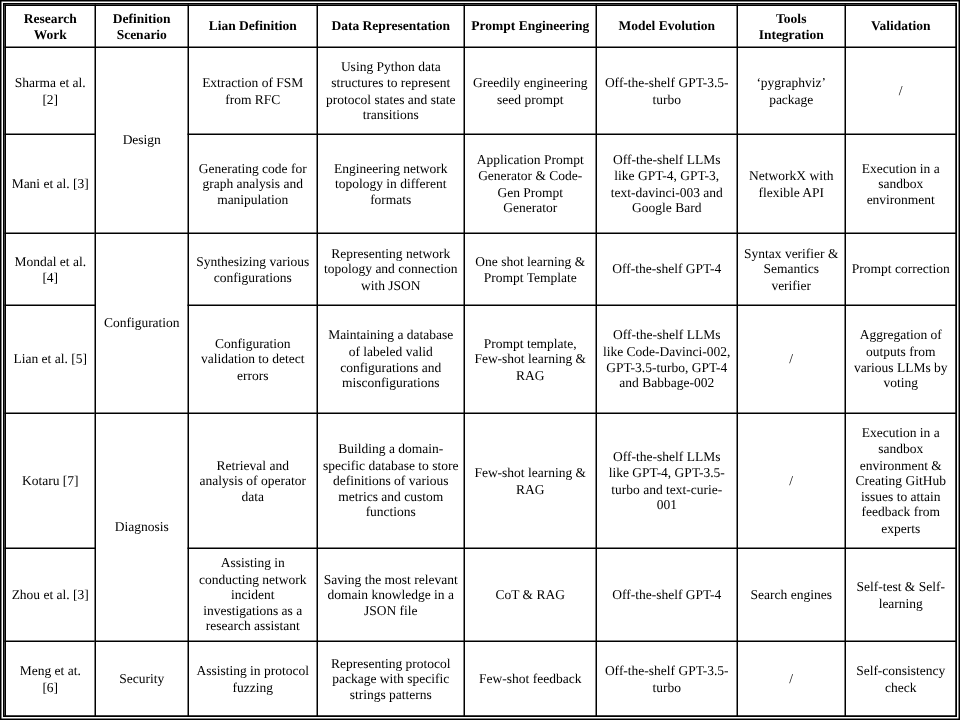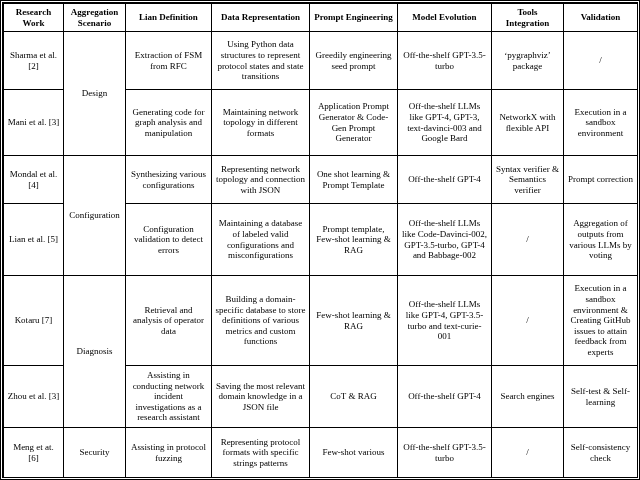"Aggregation Scenario" th { text: Aggregation -> Definition }
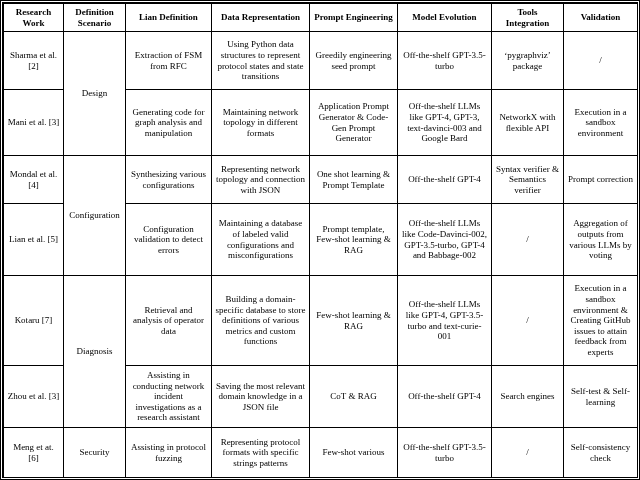"Maintaining network topology in" td { text: Maintaining -> Engineering }
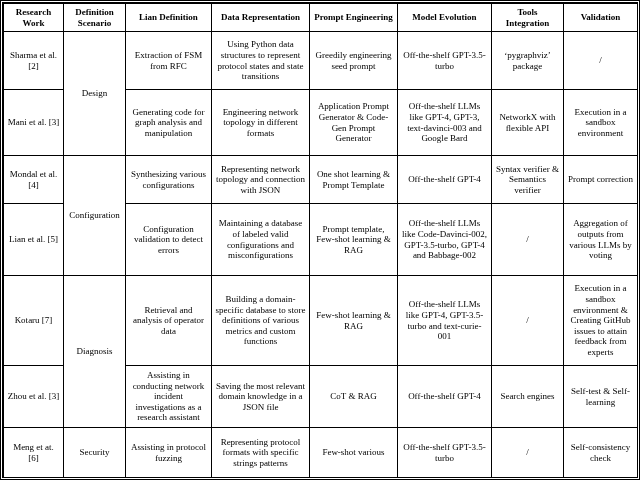"Representing protocol formats with" td { text: formats -> package }
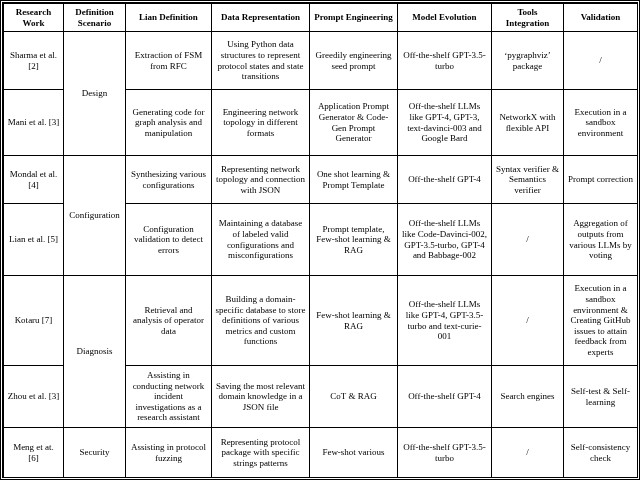"Few-shot various" td { text: various -> feedback }
